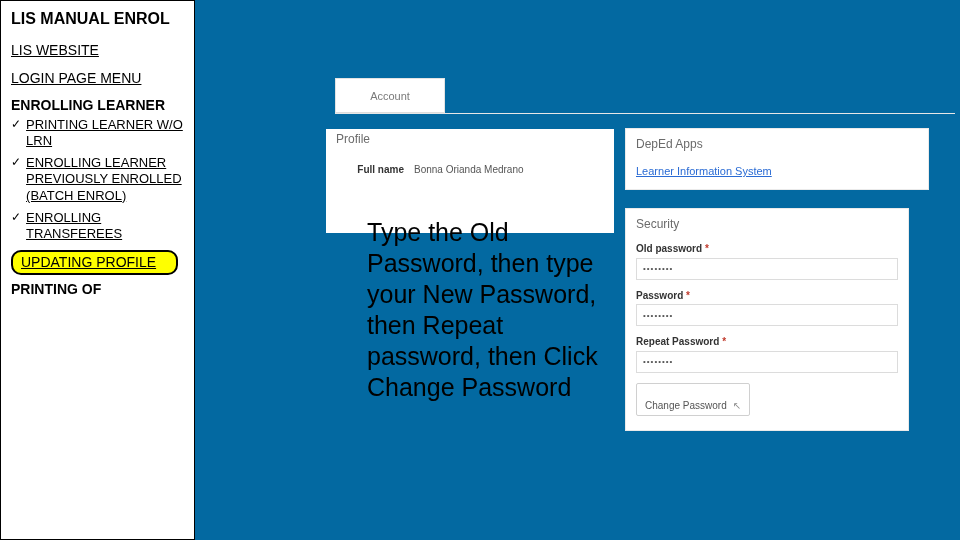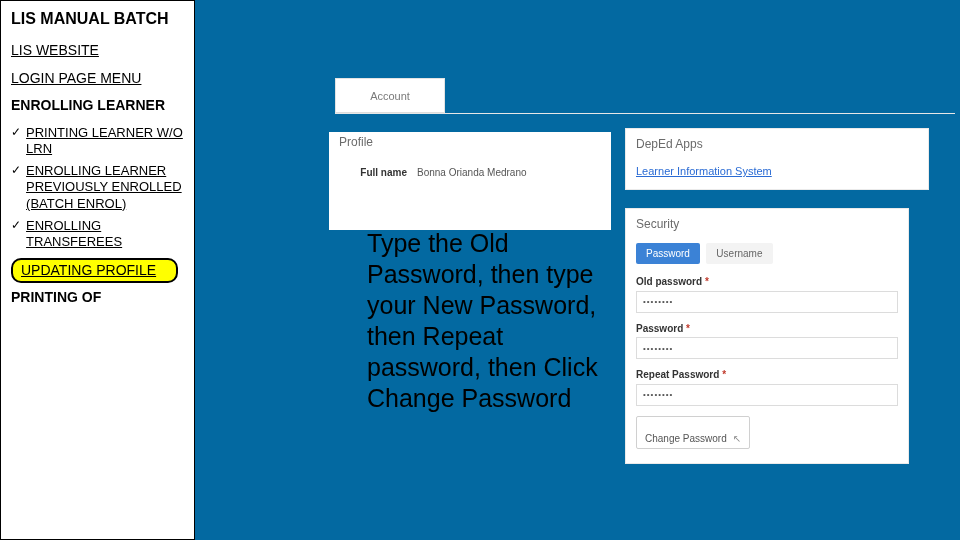"LIS MANUAL BATCH" div.sb-title { text: BATCH -> ENROL }
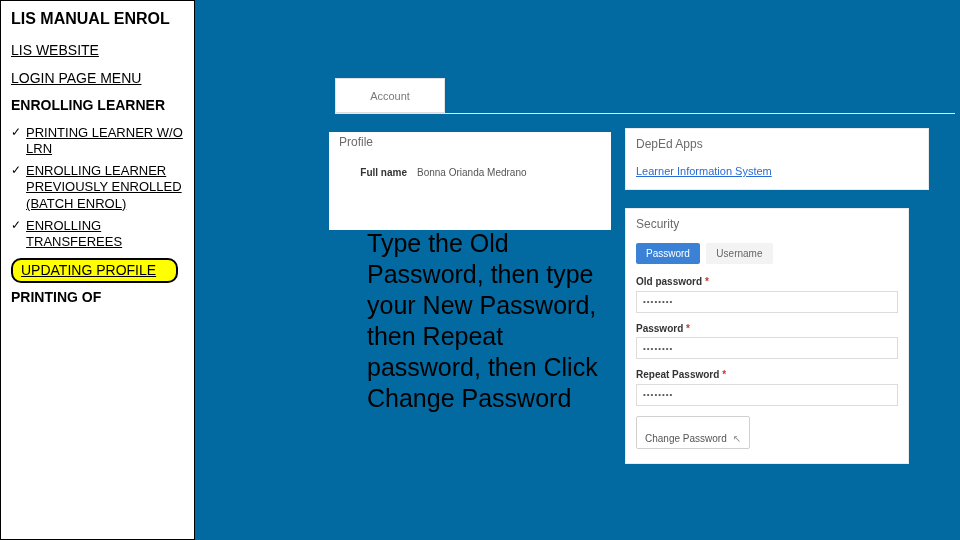"ENROLLING LEARNER" .sb-heading { margin-bottom: 10px -> 2px }
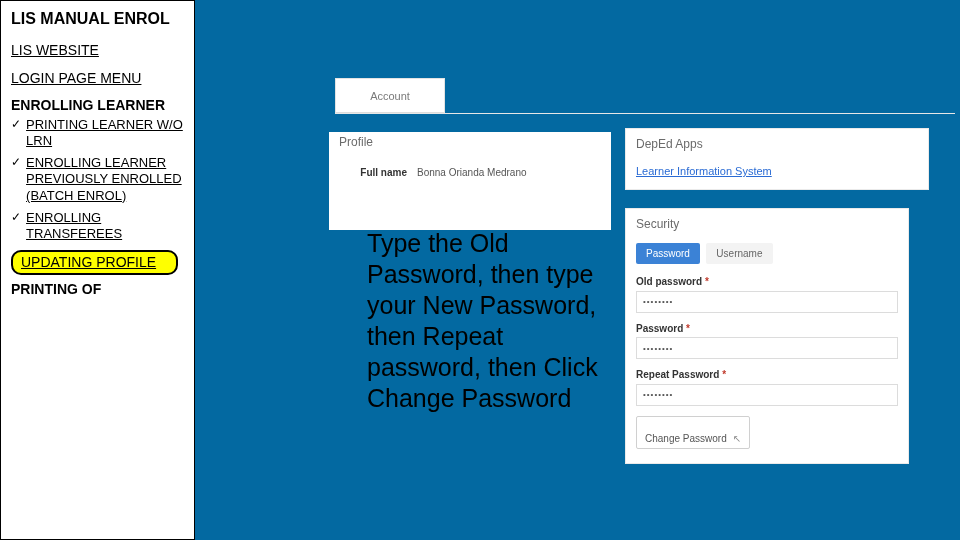"Profile" .profile-card { border: 4px solid #0369a1 -> 1px solid #0369a1 }
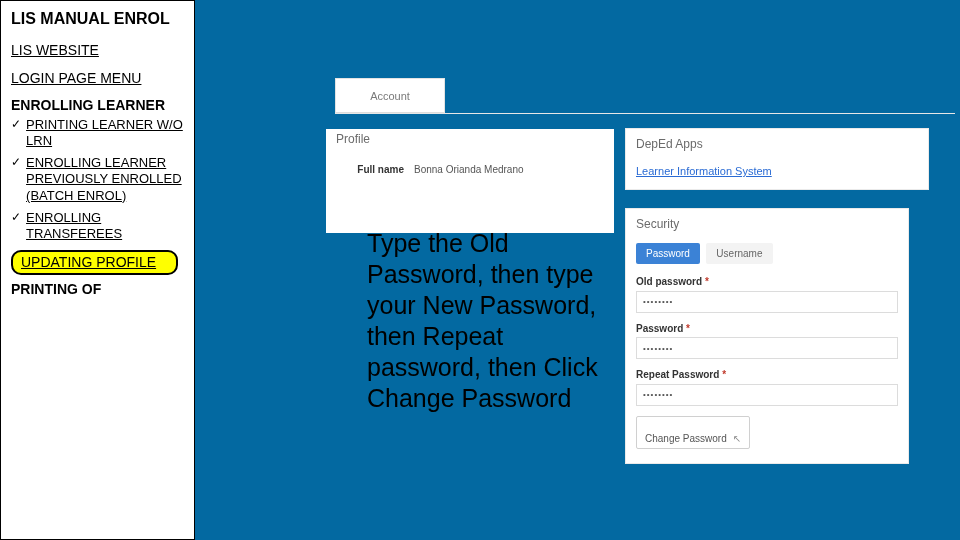"Type the Old Password, then" .instr { top: 228px -> 217px }
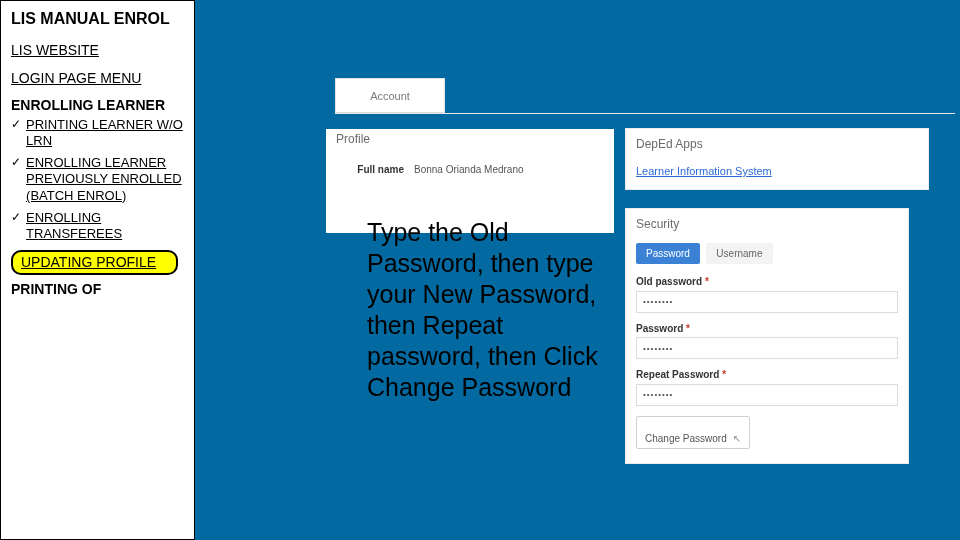"Password Username" div.sec-tabs { html: <div> <span>Password</span> <span>Username</span> </div> -> none }
